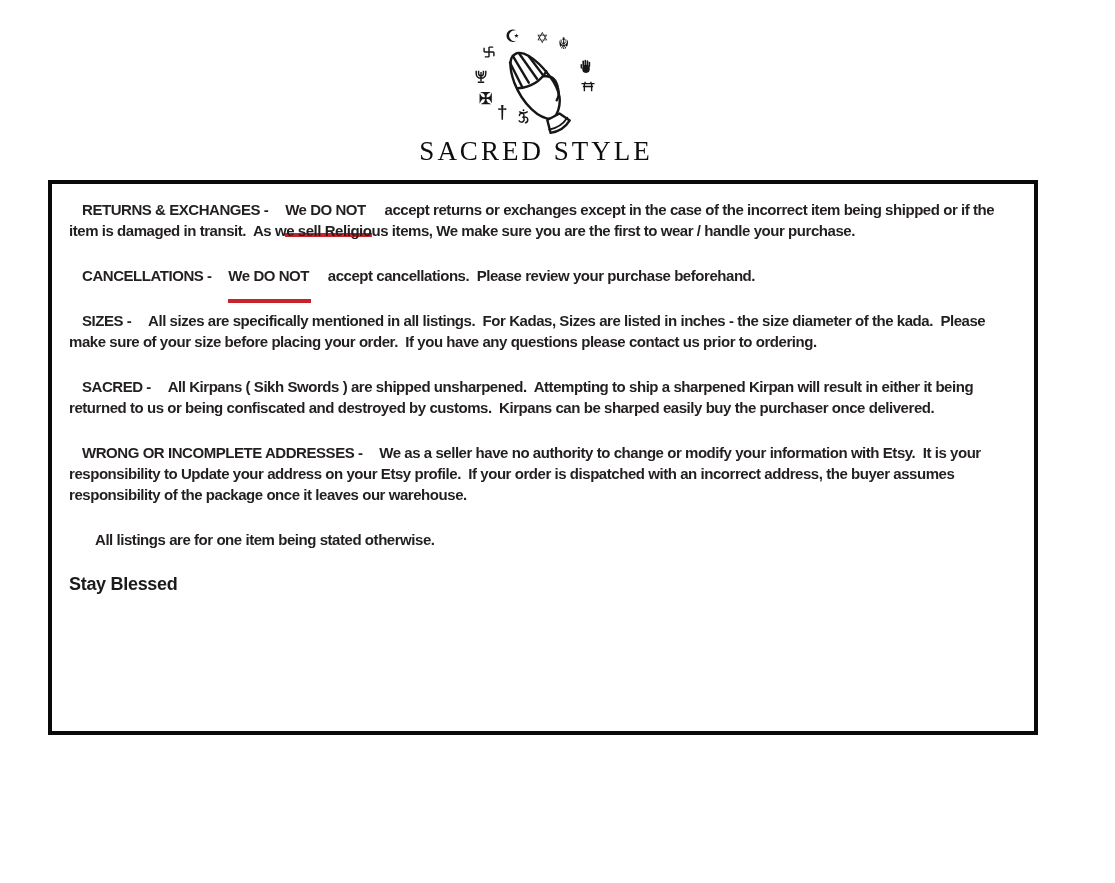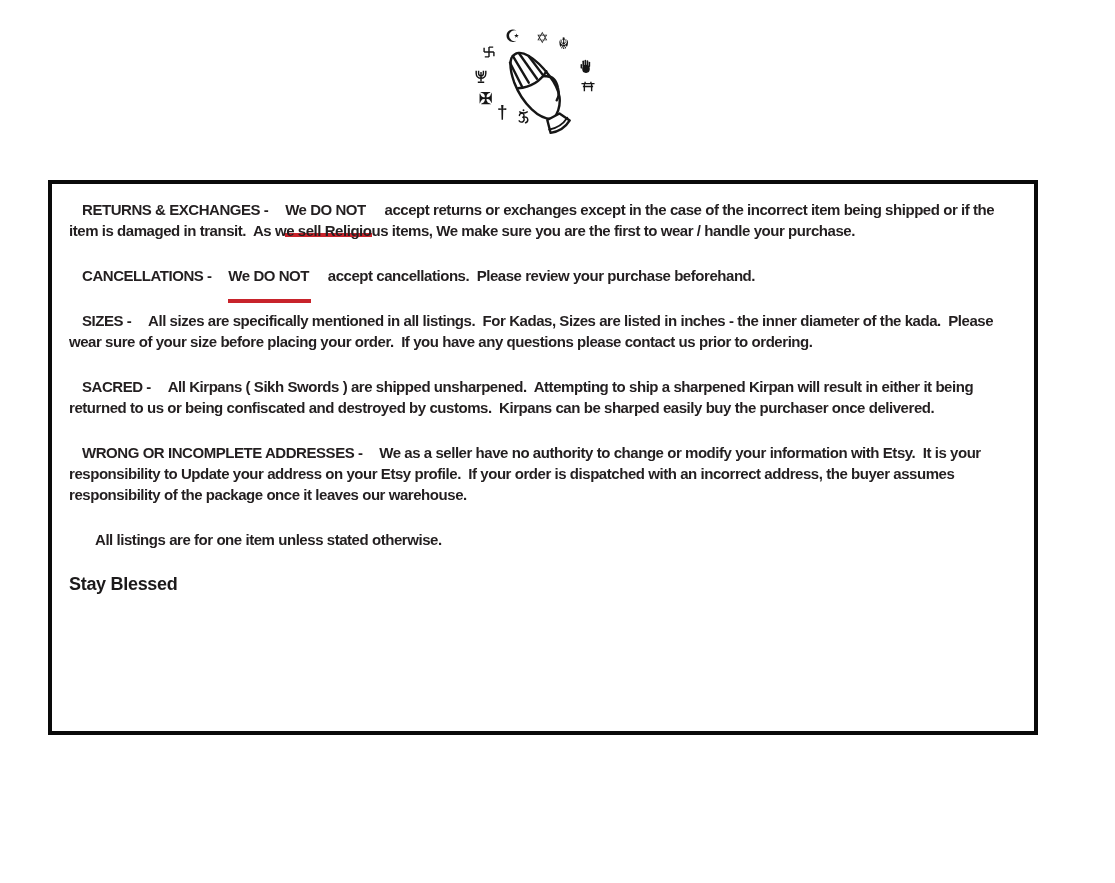"SACRED STYLE" div.brand { html: none -> <div>SACRED STYLE</div> }
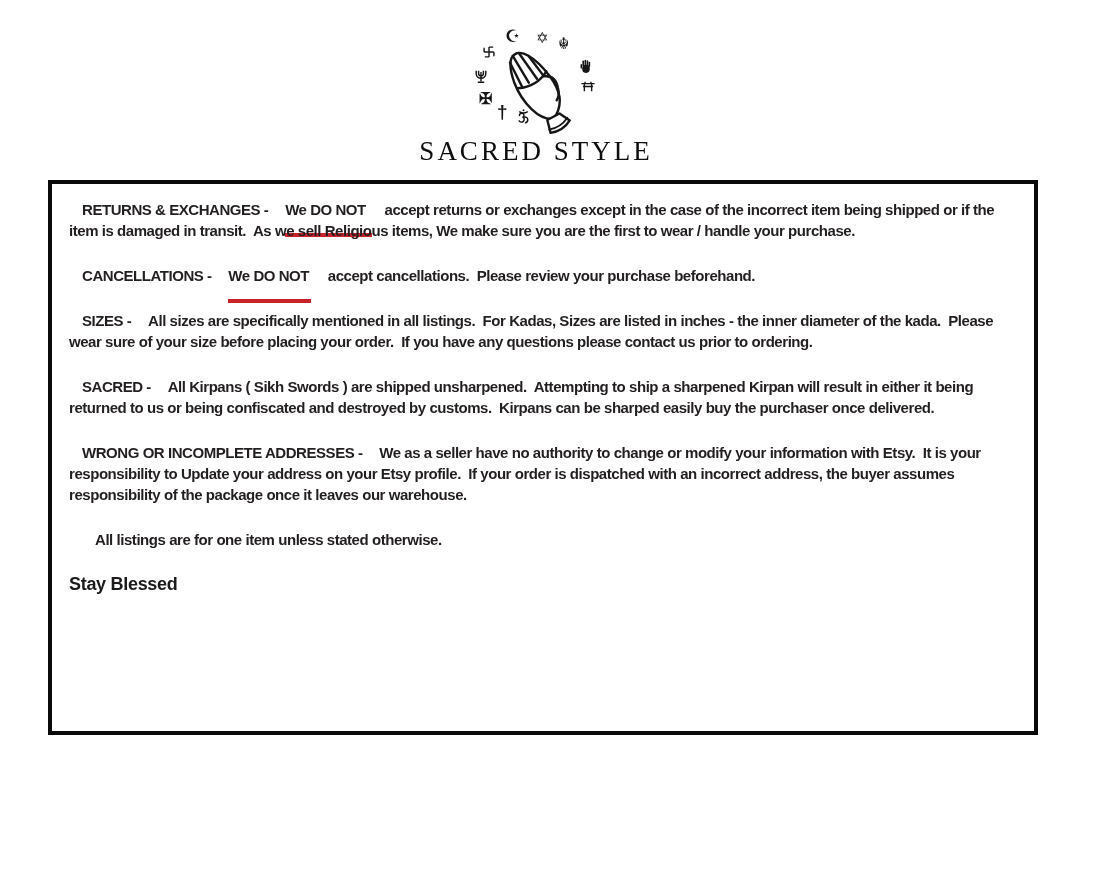"All sizes are specifically mentioned" span.para-body { text: inner diameter of the kada.  Please wear -> size diameter of the kada.  Please make }
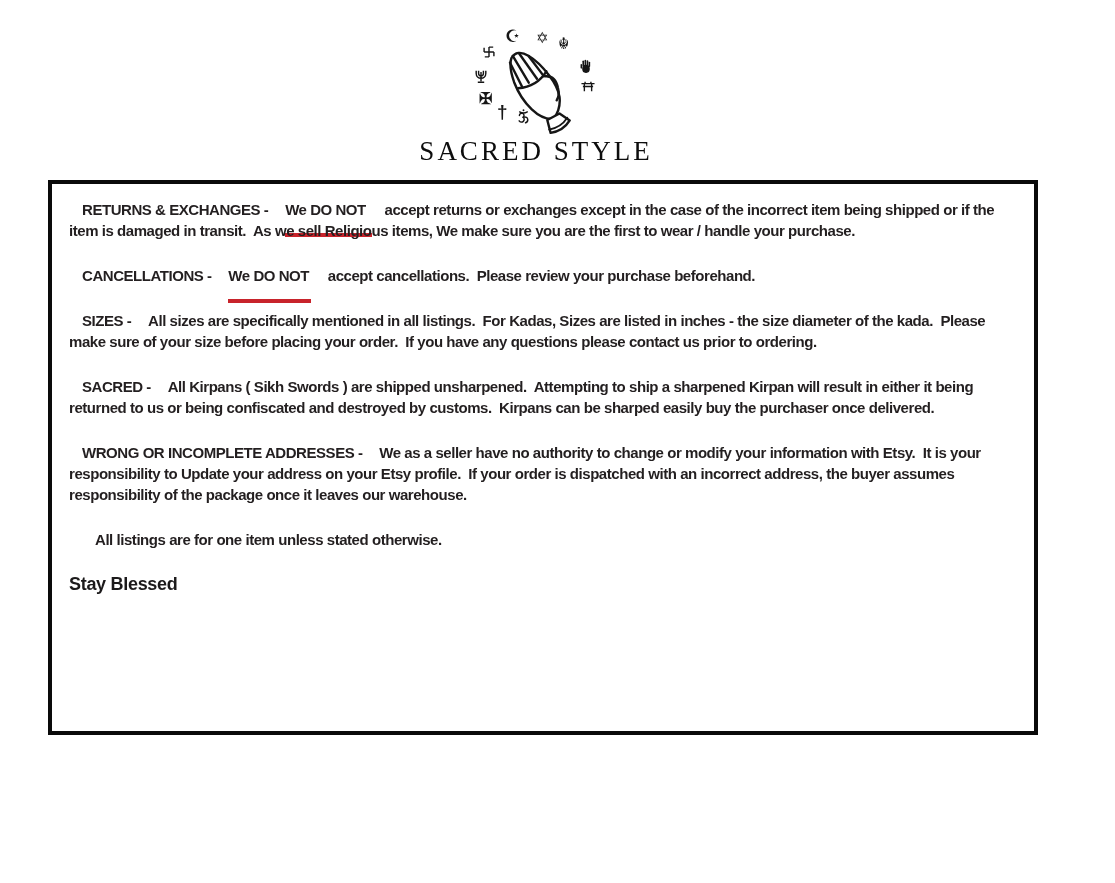"All listings are for one" span.para-body { text: unless -> being }
